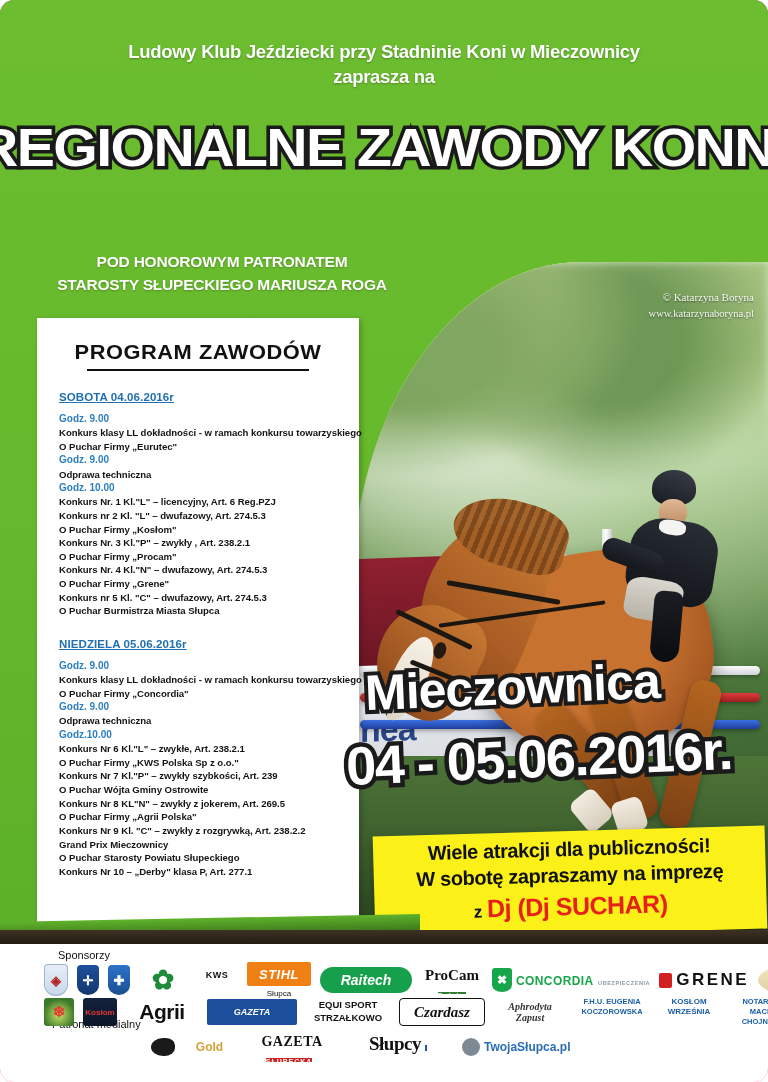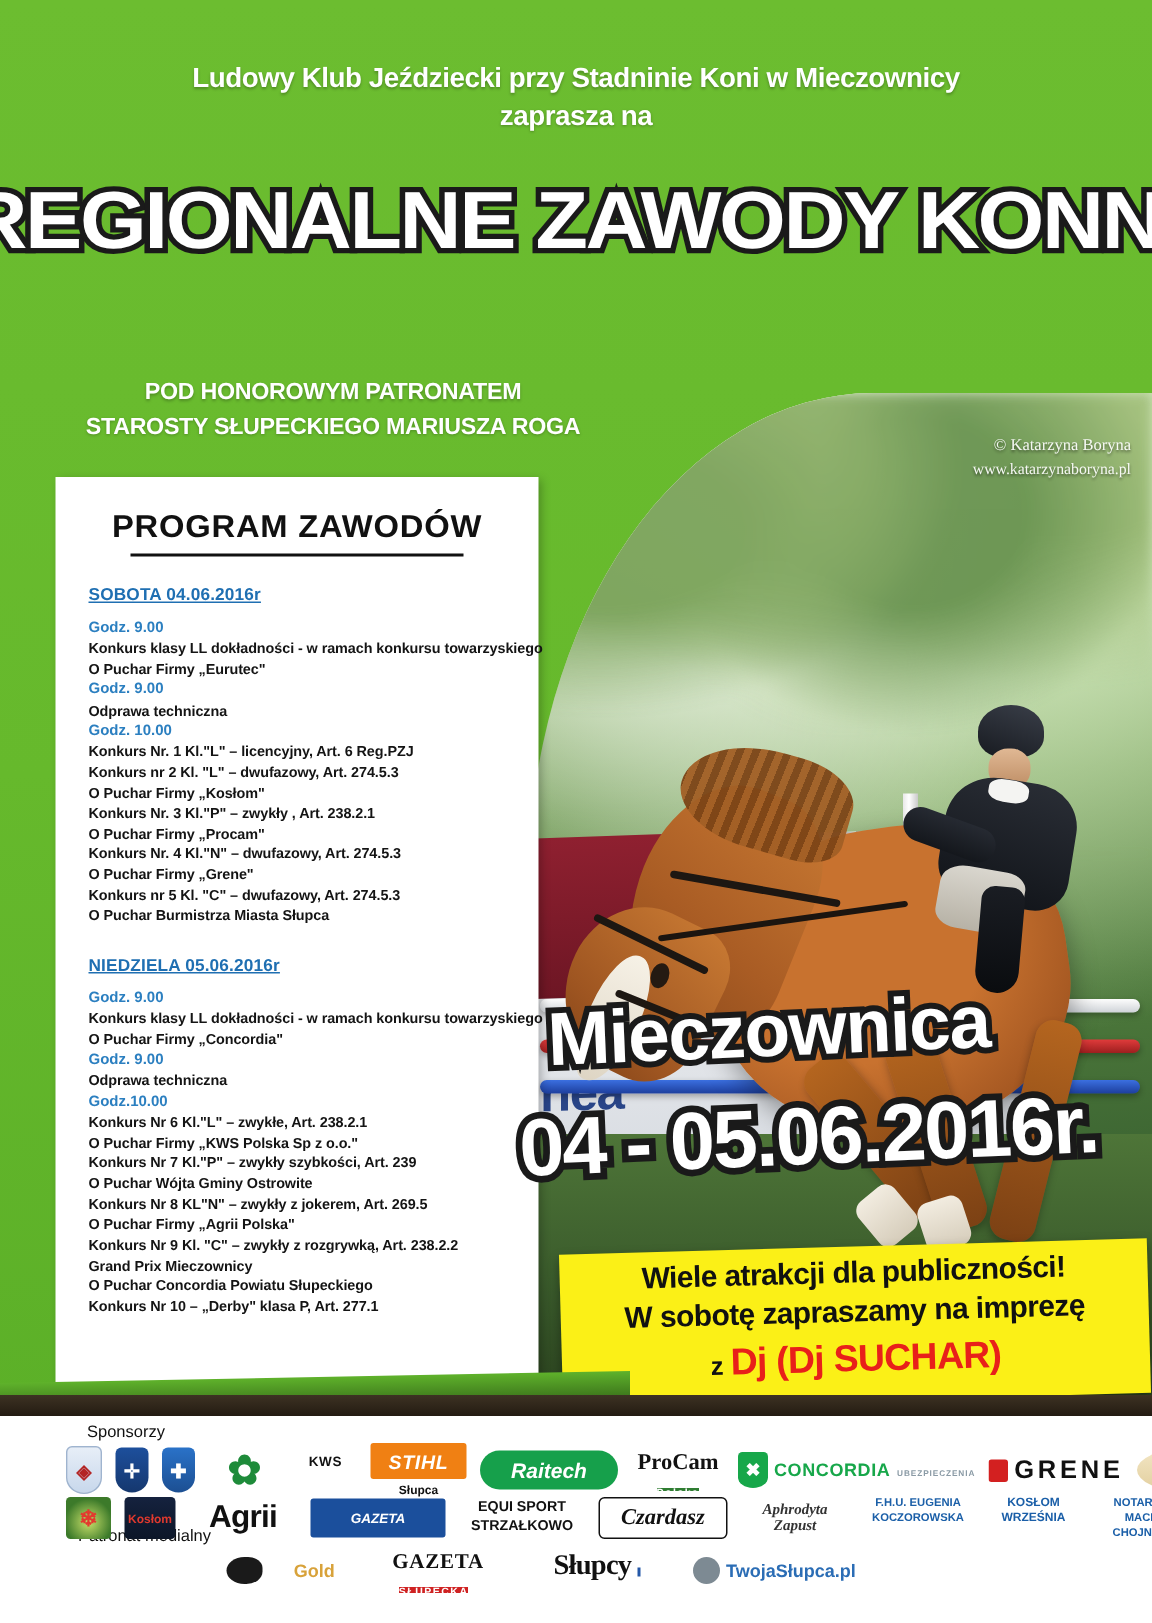"Ludowy Klub Jeździecki przy Stadninie" .poster { border-radius: none -> 14px }
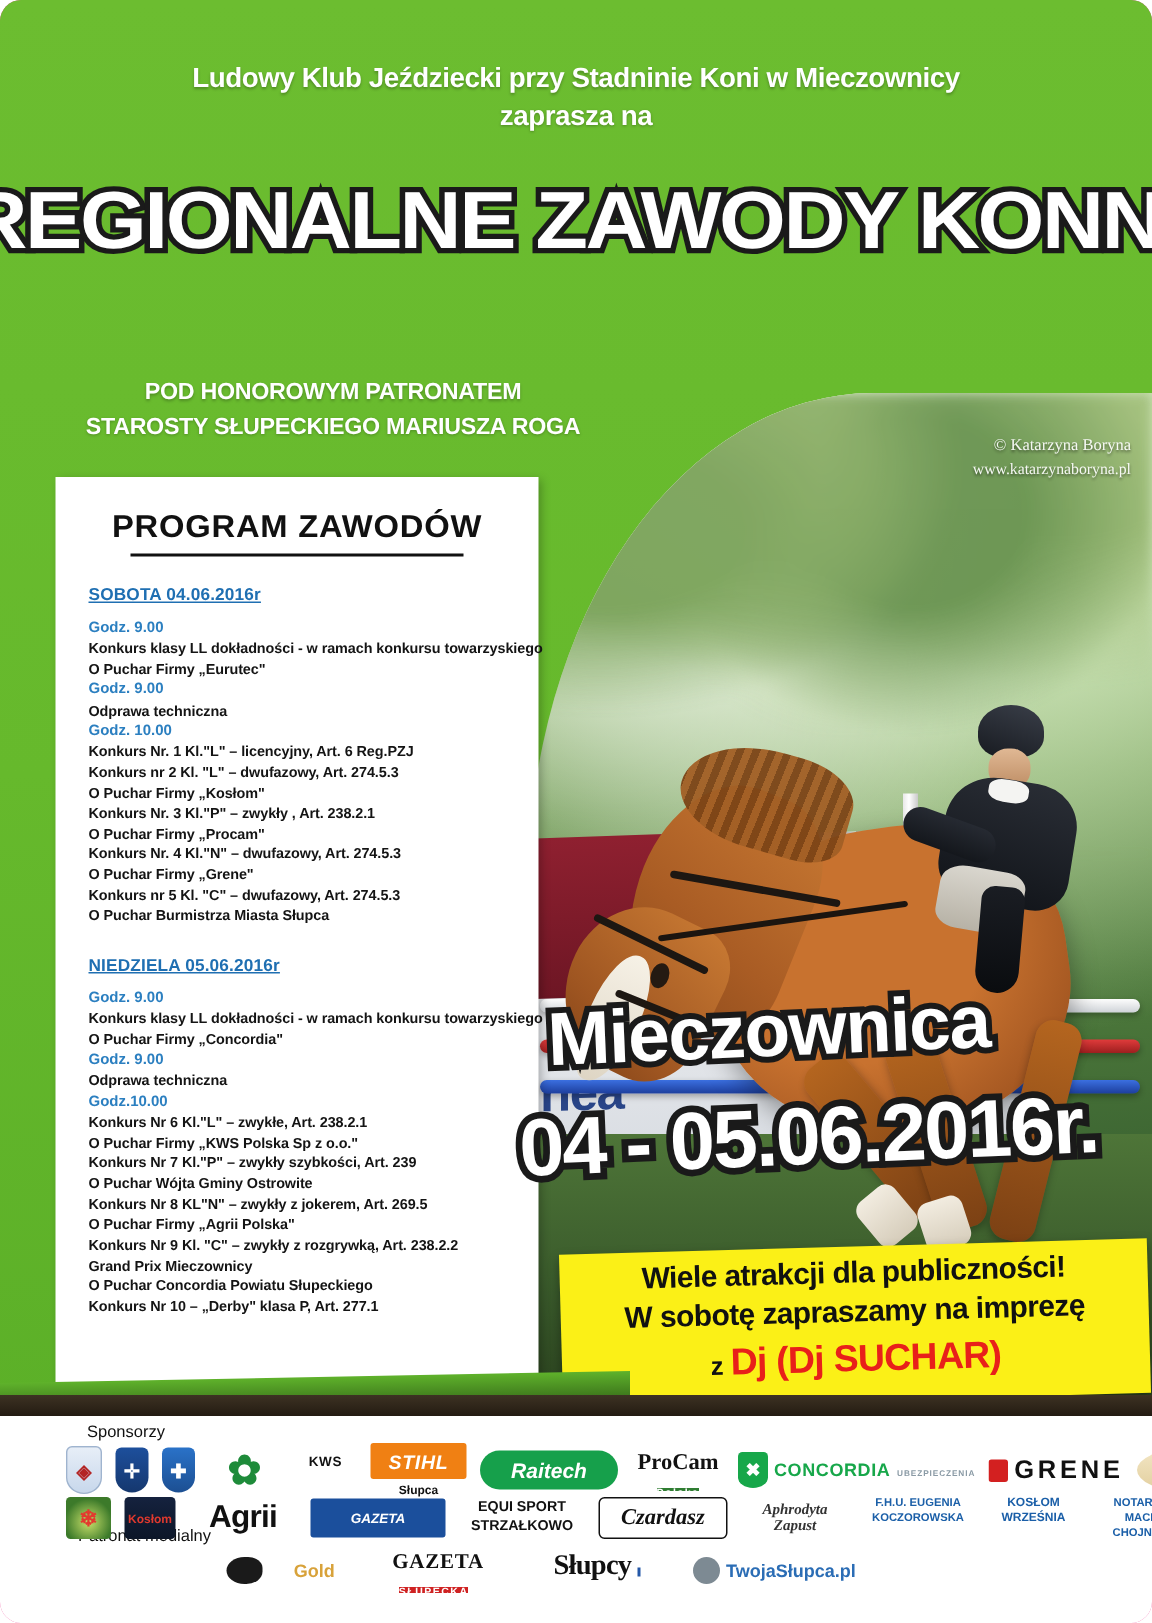"O Puchar Concordia Powiatu Słupeckiego" div.ev { text: Concordia -> Starosty }
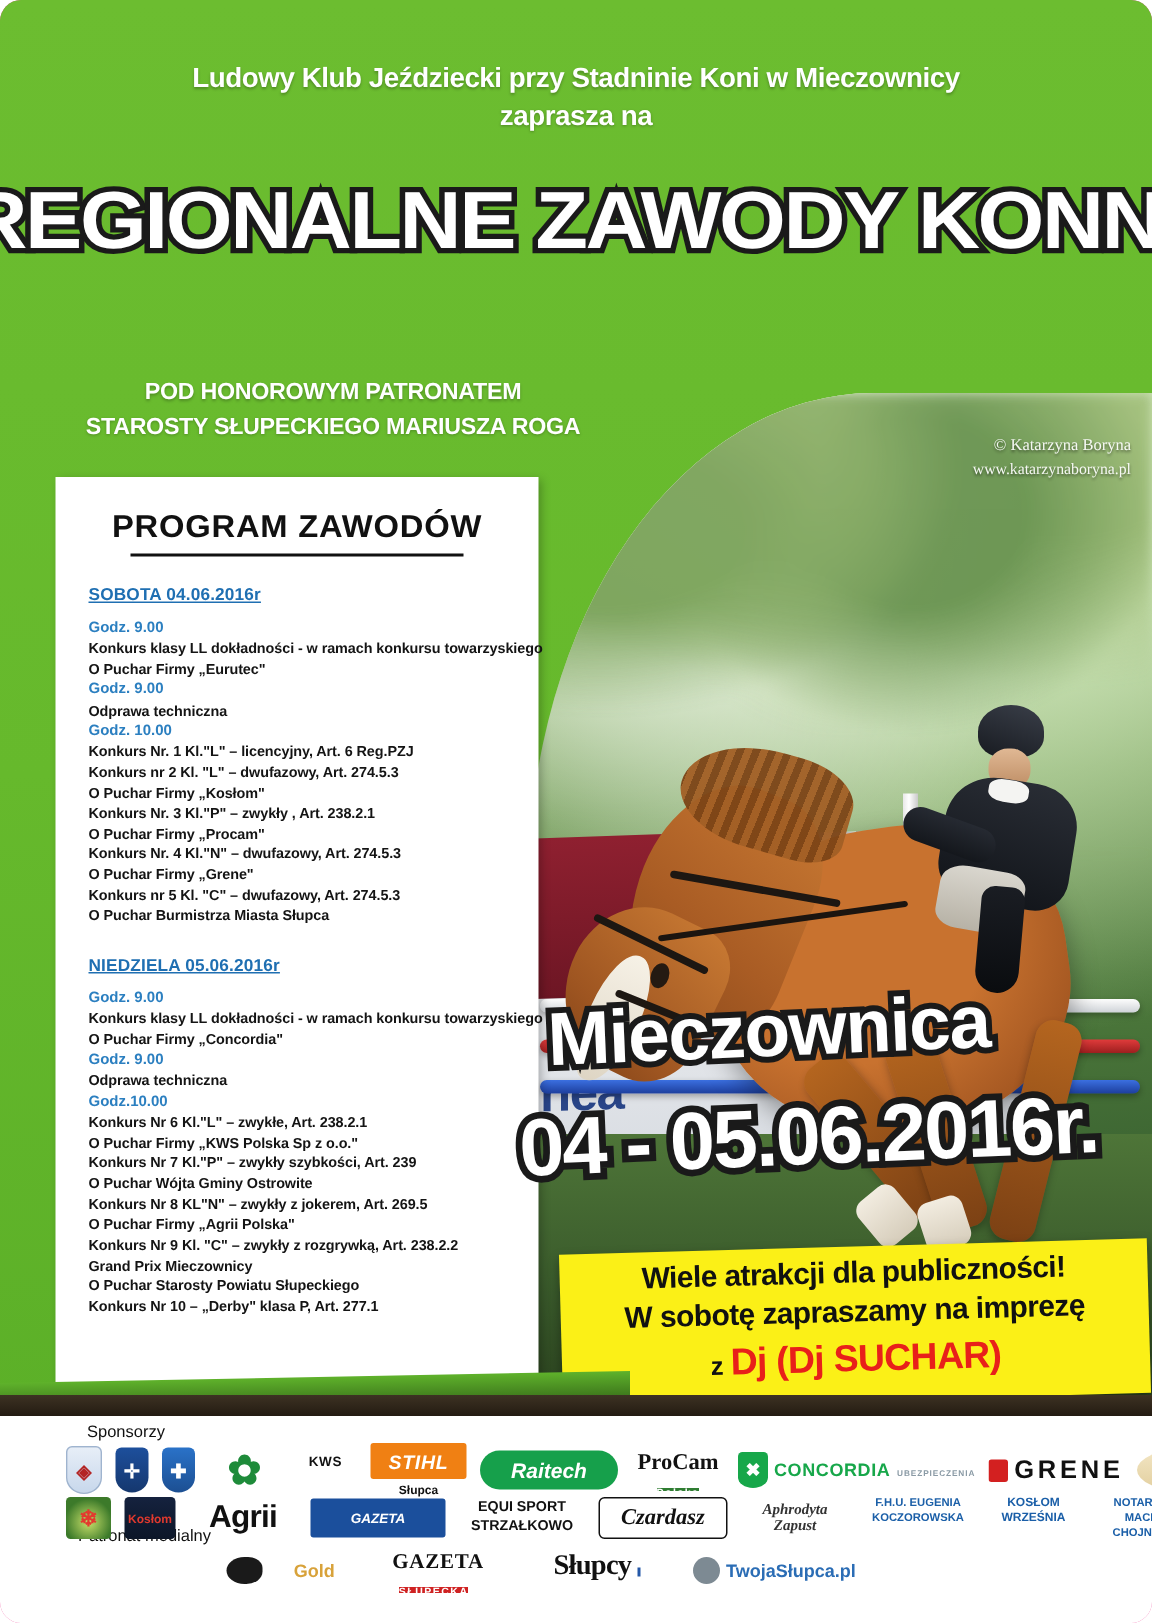"Słupca" .stihl-sub { font-weight: bold -> normal }
